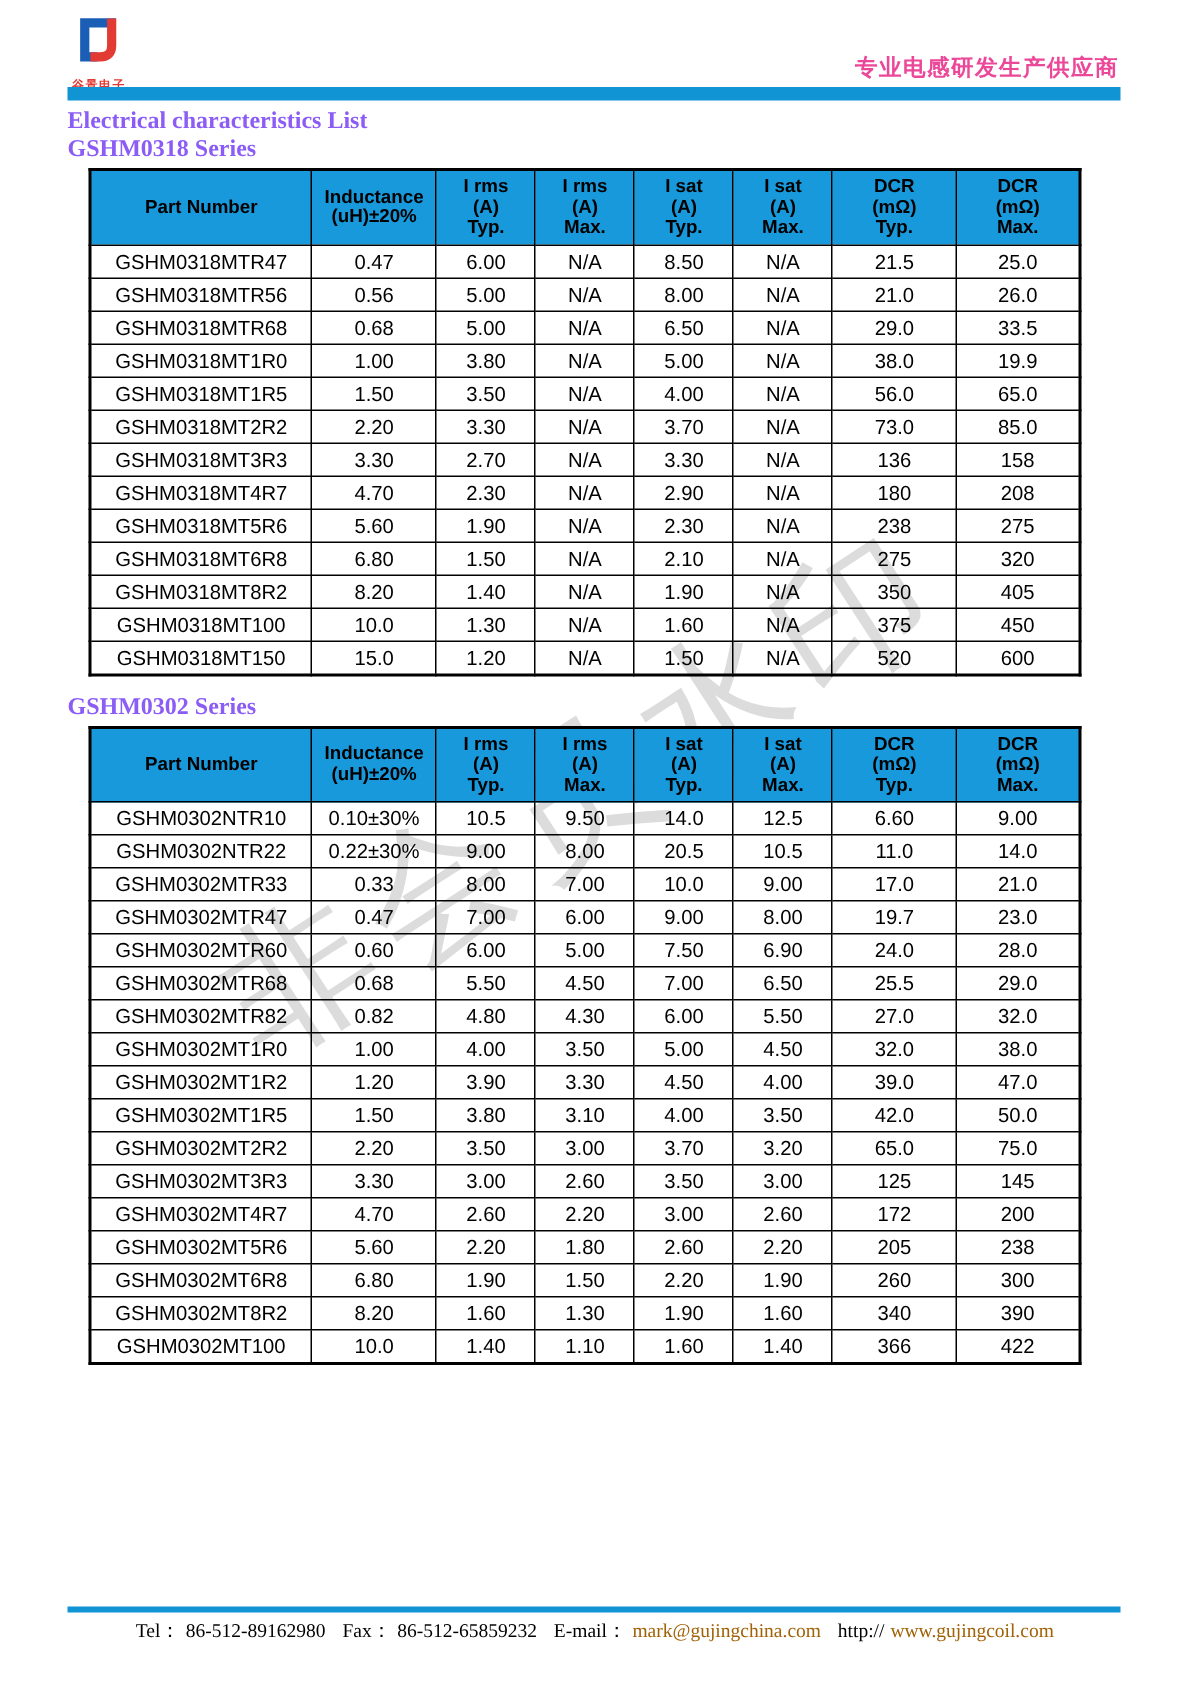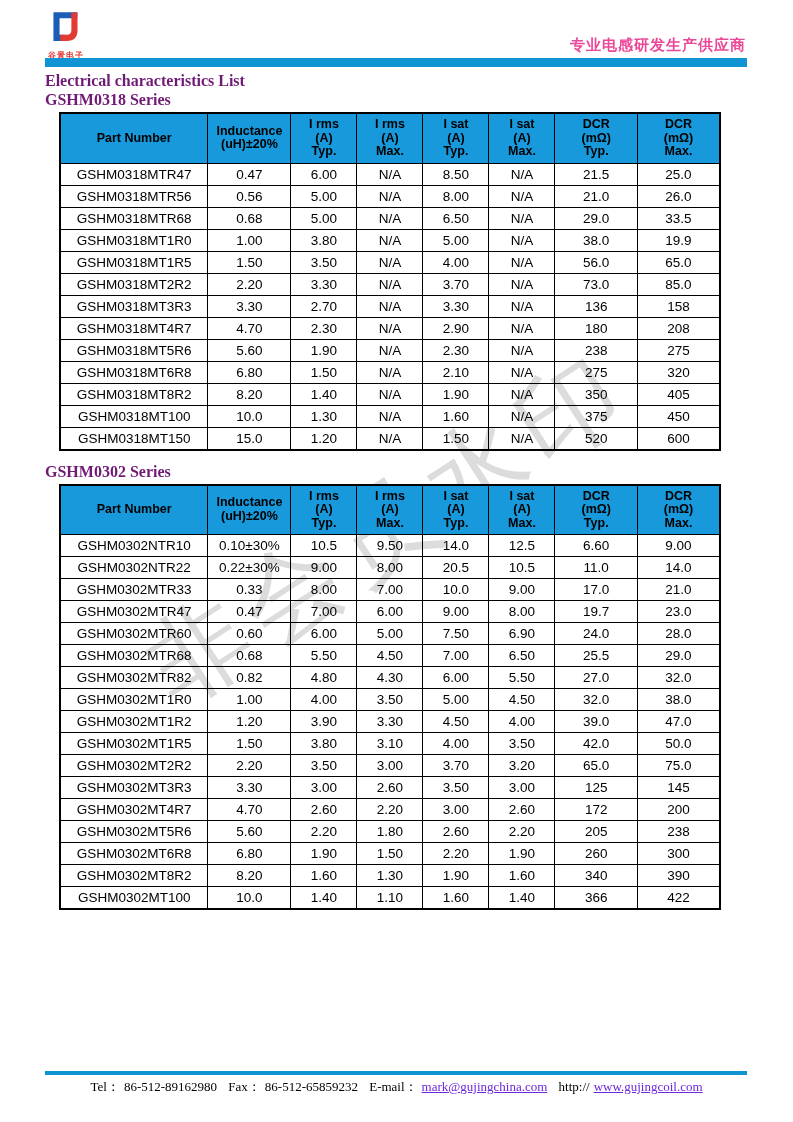"Electrical characteristics List" .doc-title,.series-heading { color: #701a75 -> #8b5cf6 }
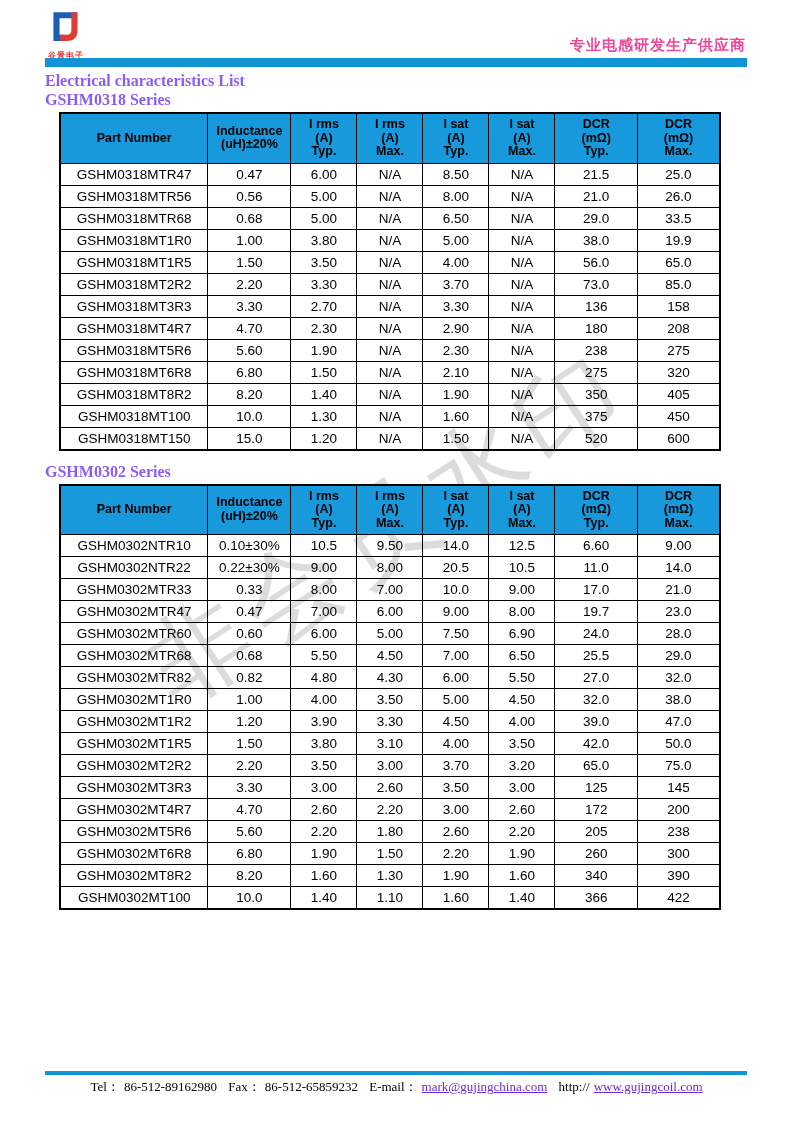"mark@gujingchina.com" .link { color: #6d28d9 -> #a16207; text-decoration: underline -> none }
